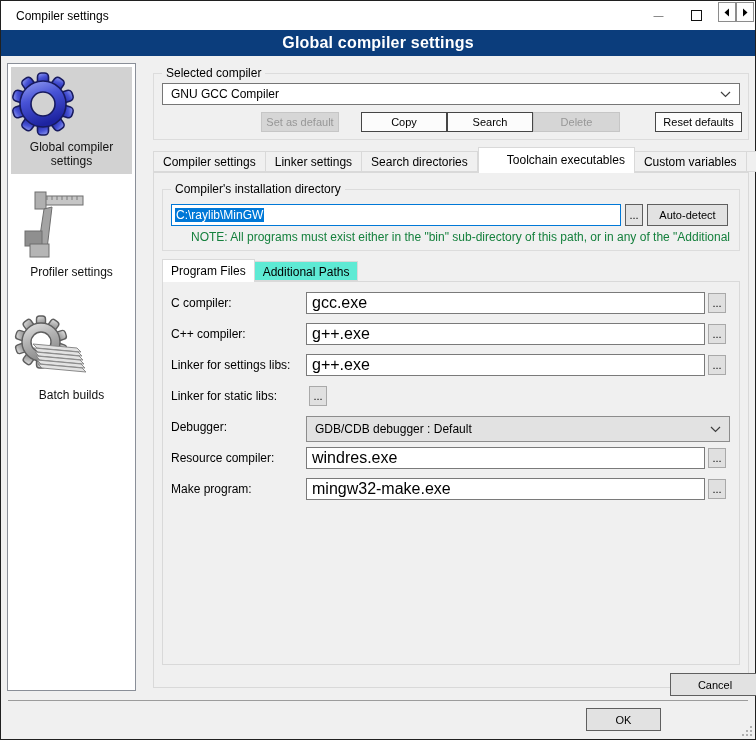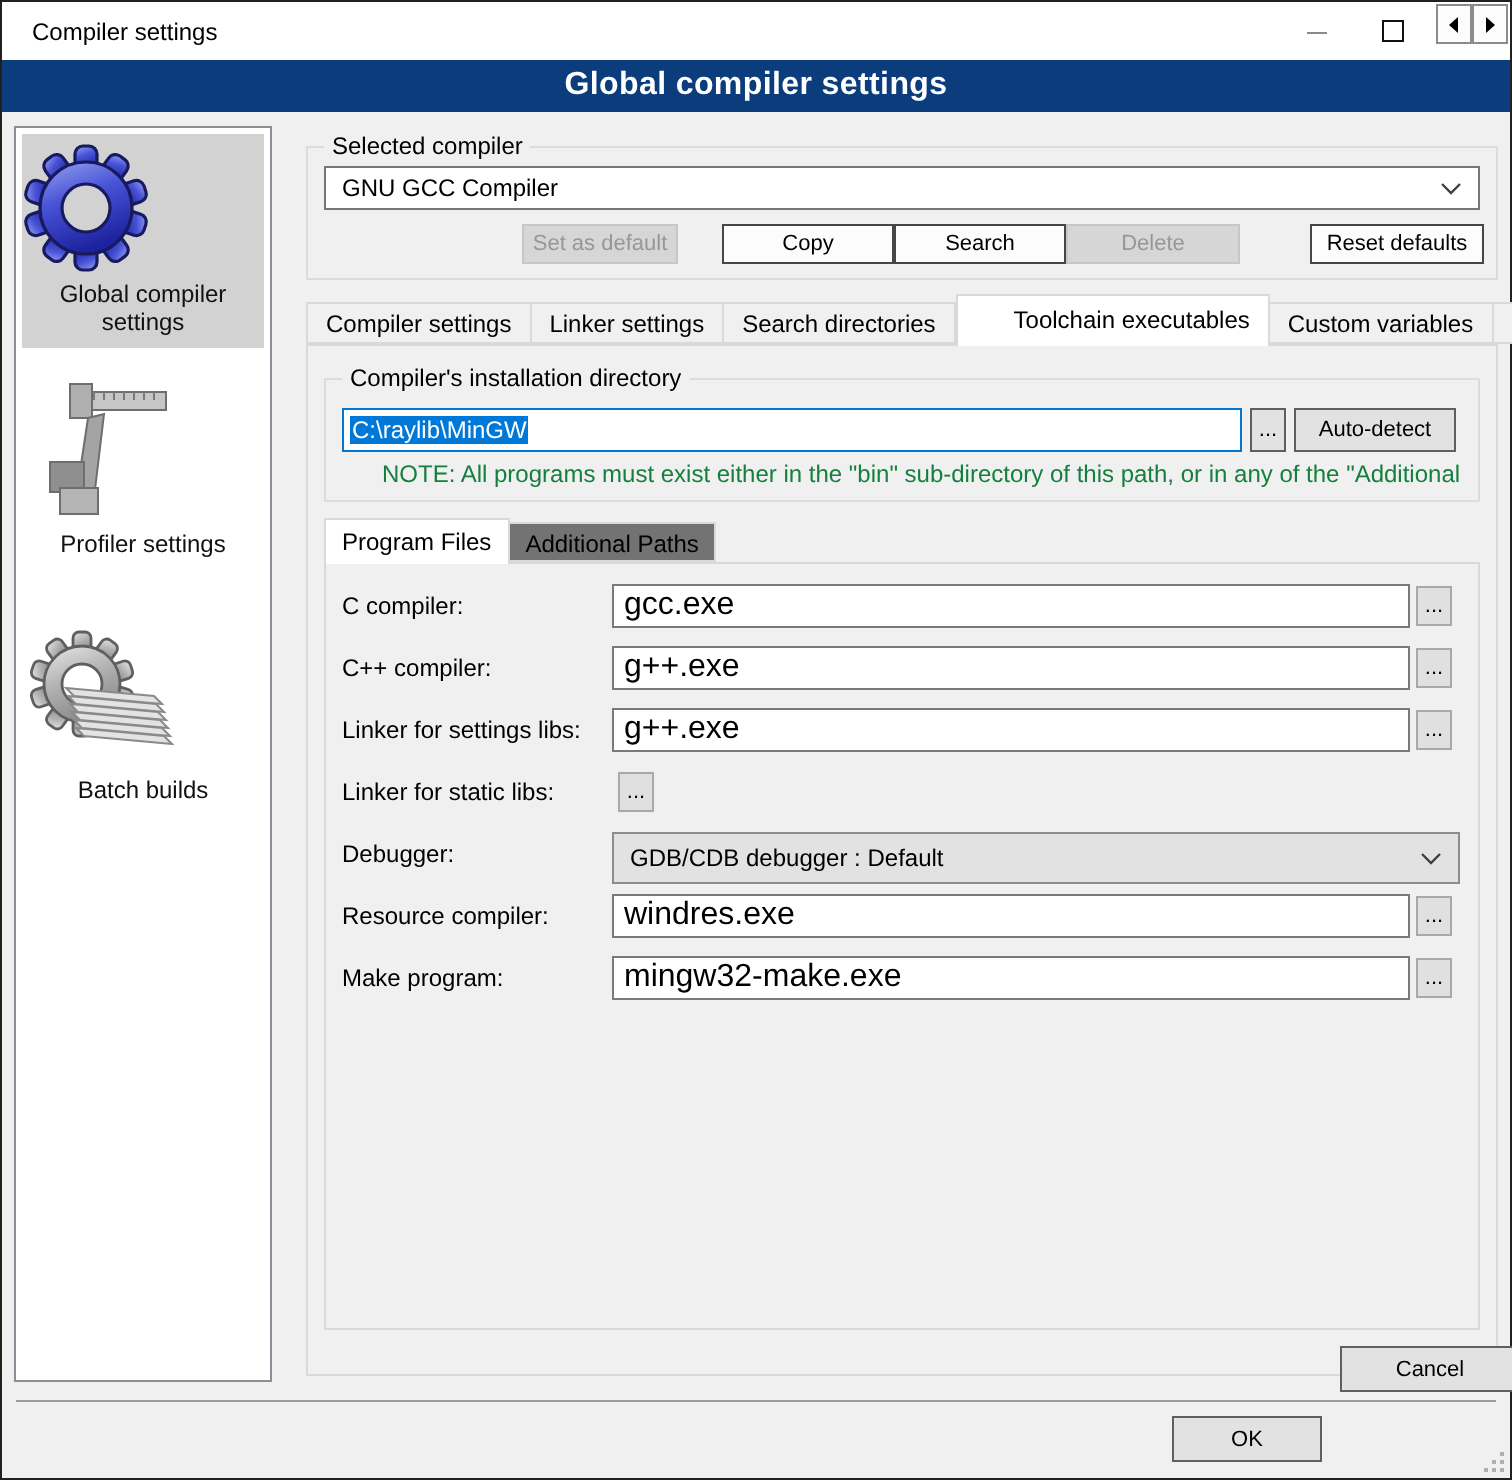"Additional Paths" .subtab { background: #737373 -> #5eead4 }
